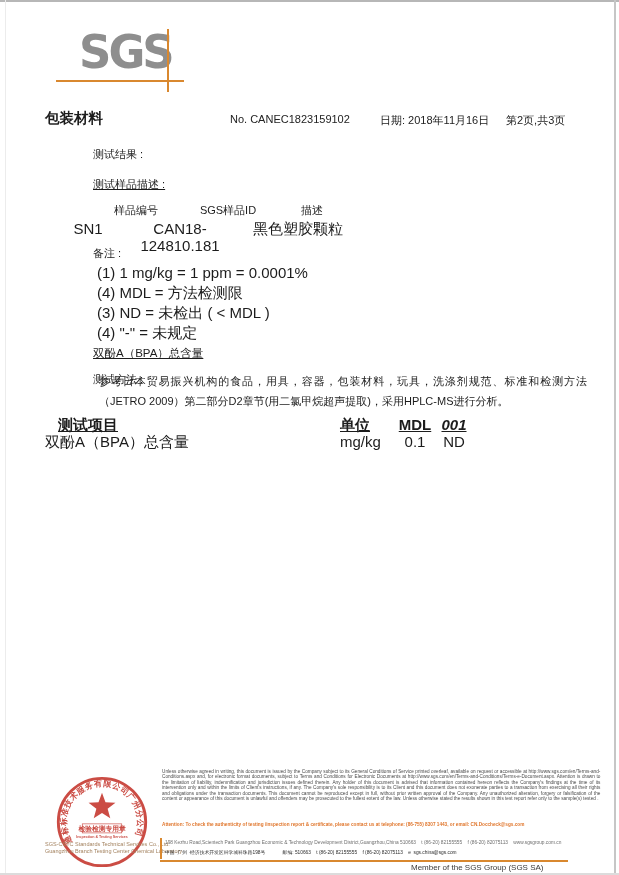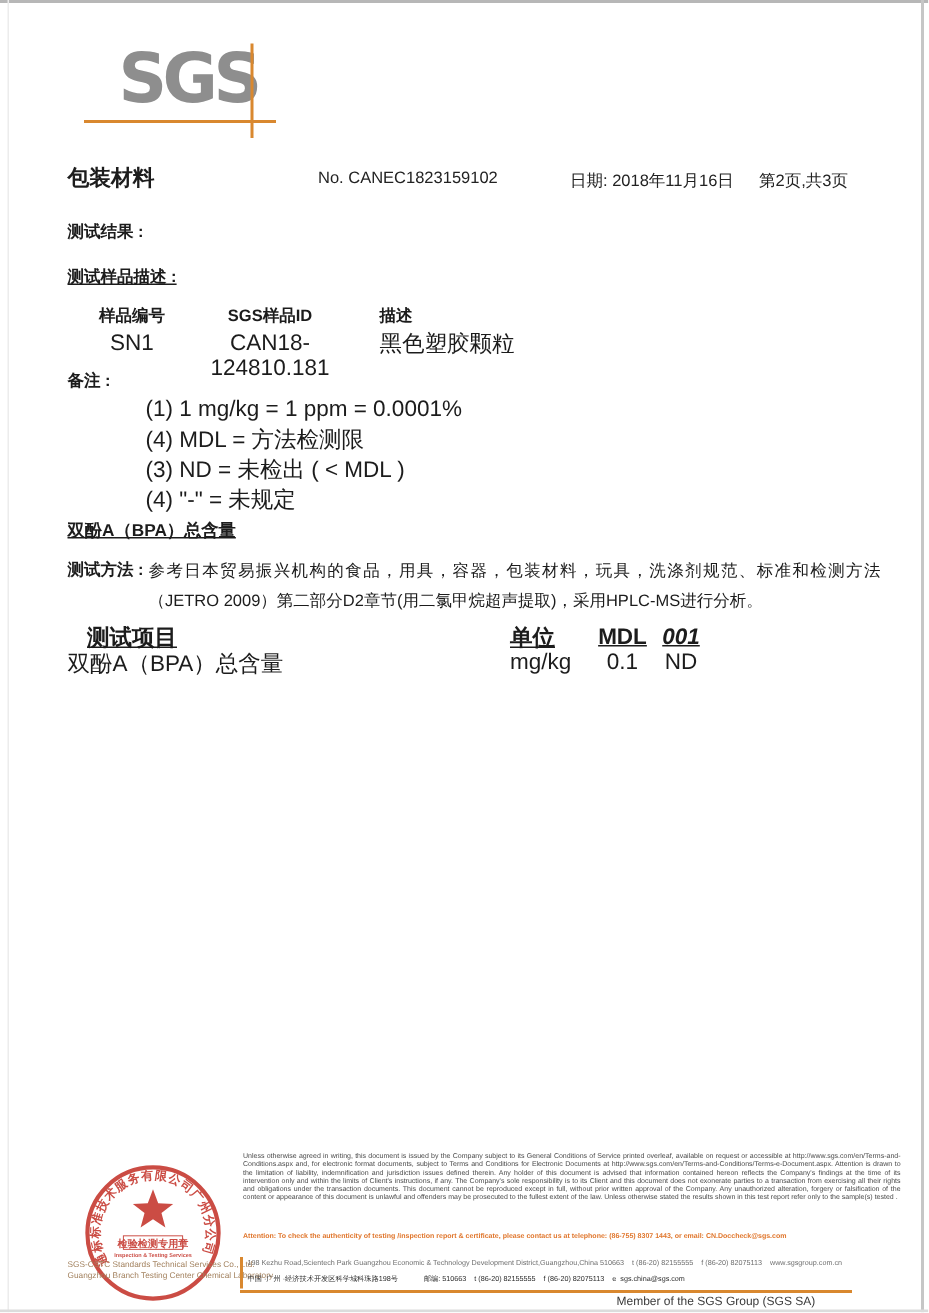"No. CANEC1823159102" .report-no { left: 212px -> 230px }
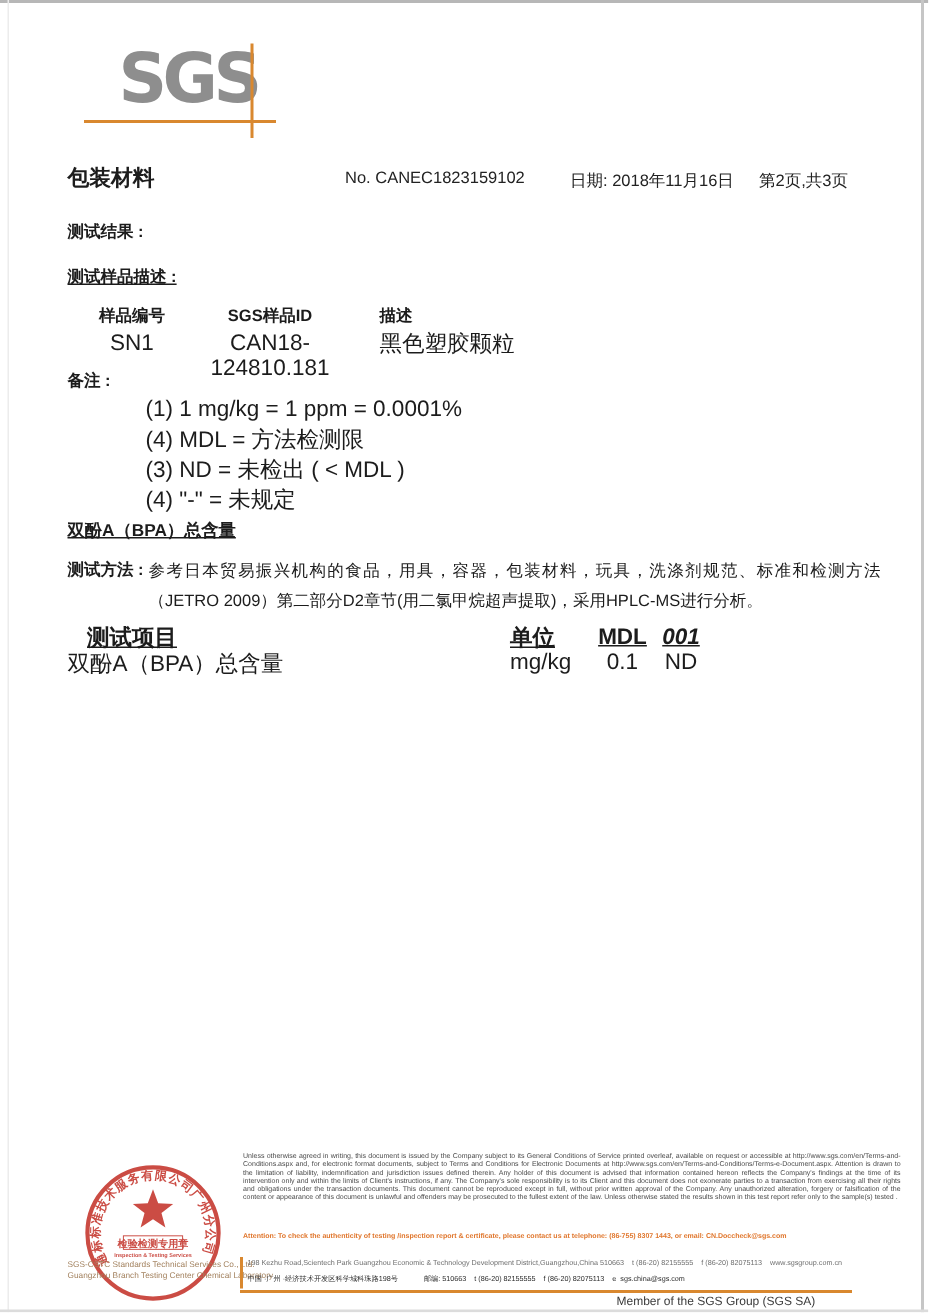"测试结果 :" .lbl { font-weight: bold -> normal; margin-left: none -> 48px }
